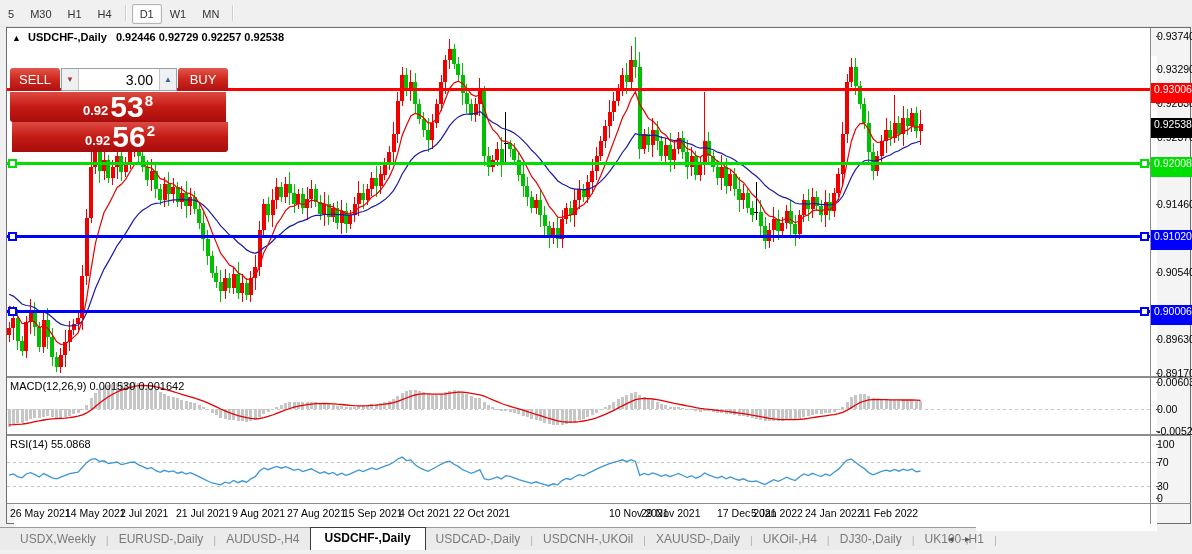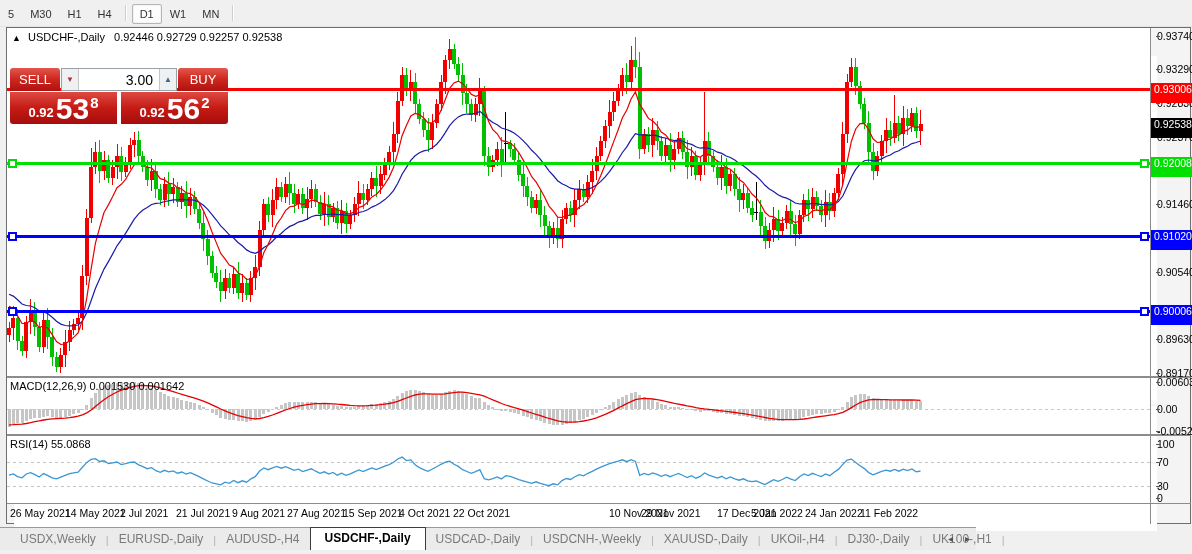"▲ USDCHF-,Daily 0.92446 0.92729 0.92257" .sym-header { font-weight: 400 -> 700 }
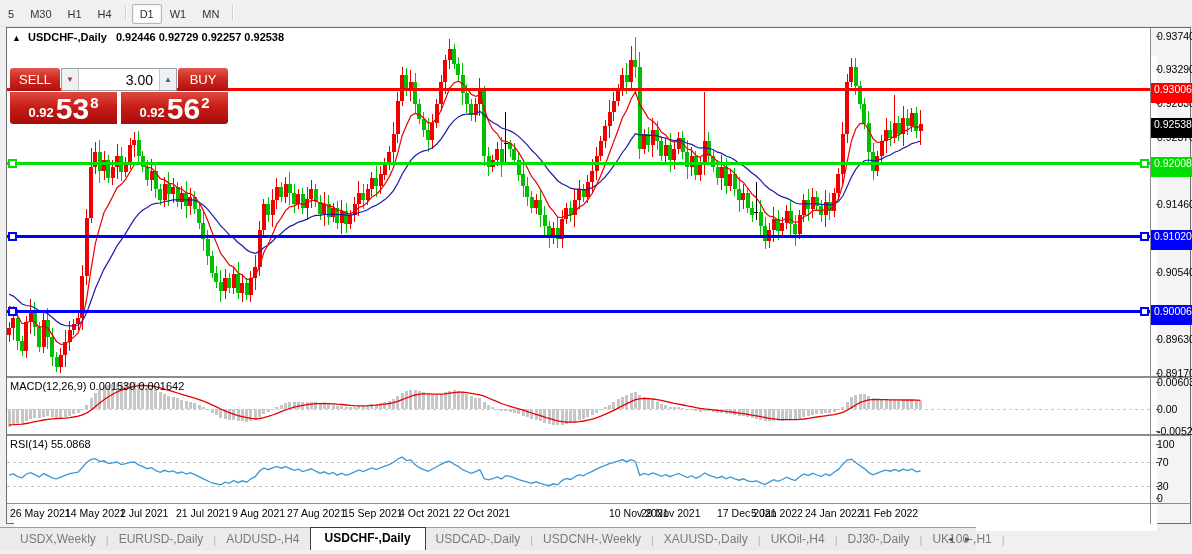"0.92" .tp-row2 { flex-direction: none -> column }
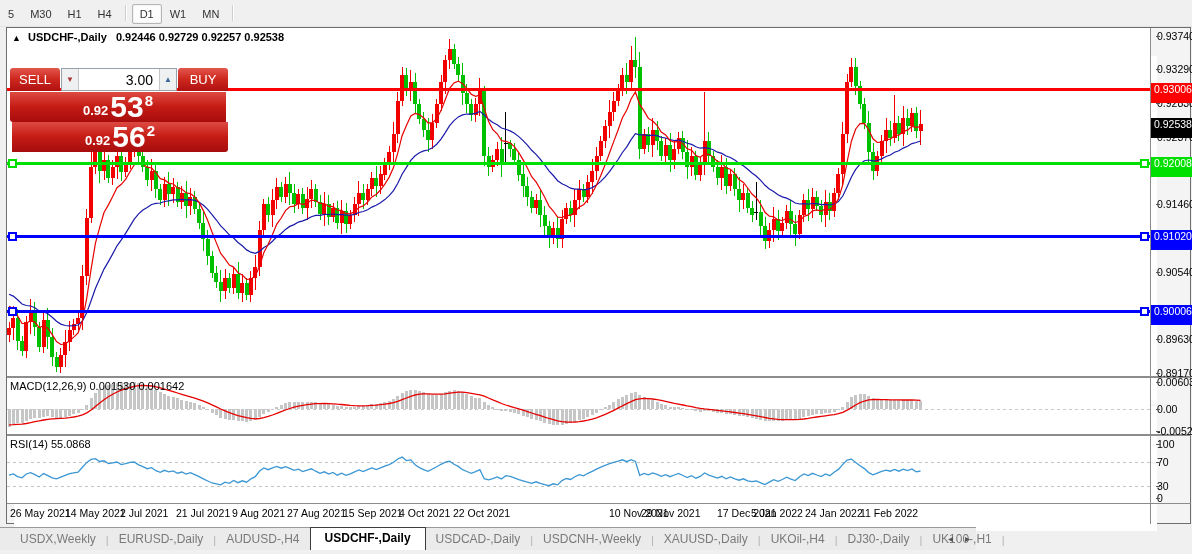"USDCNH-,Weekly" div.tab { text: USDCNH-,Weekly -> USDCNH-,UKOil }
